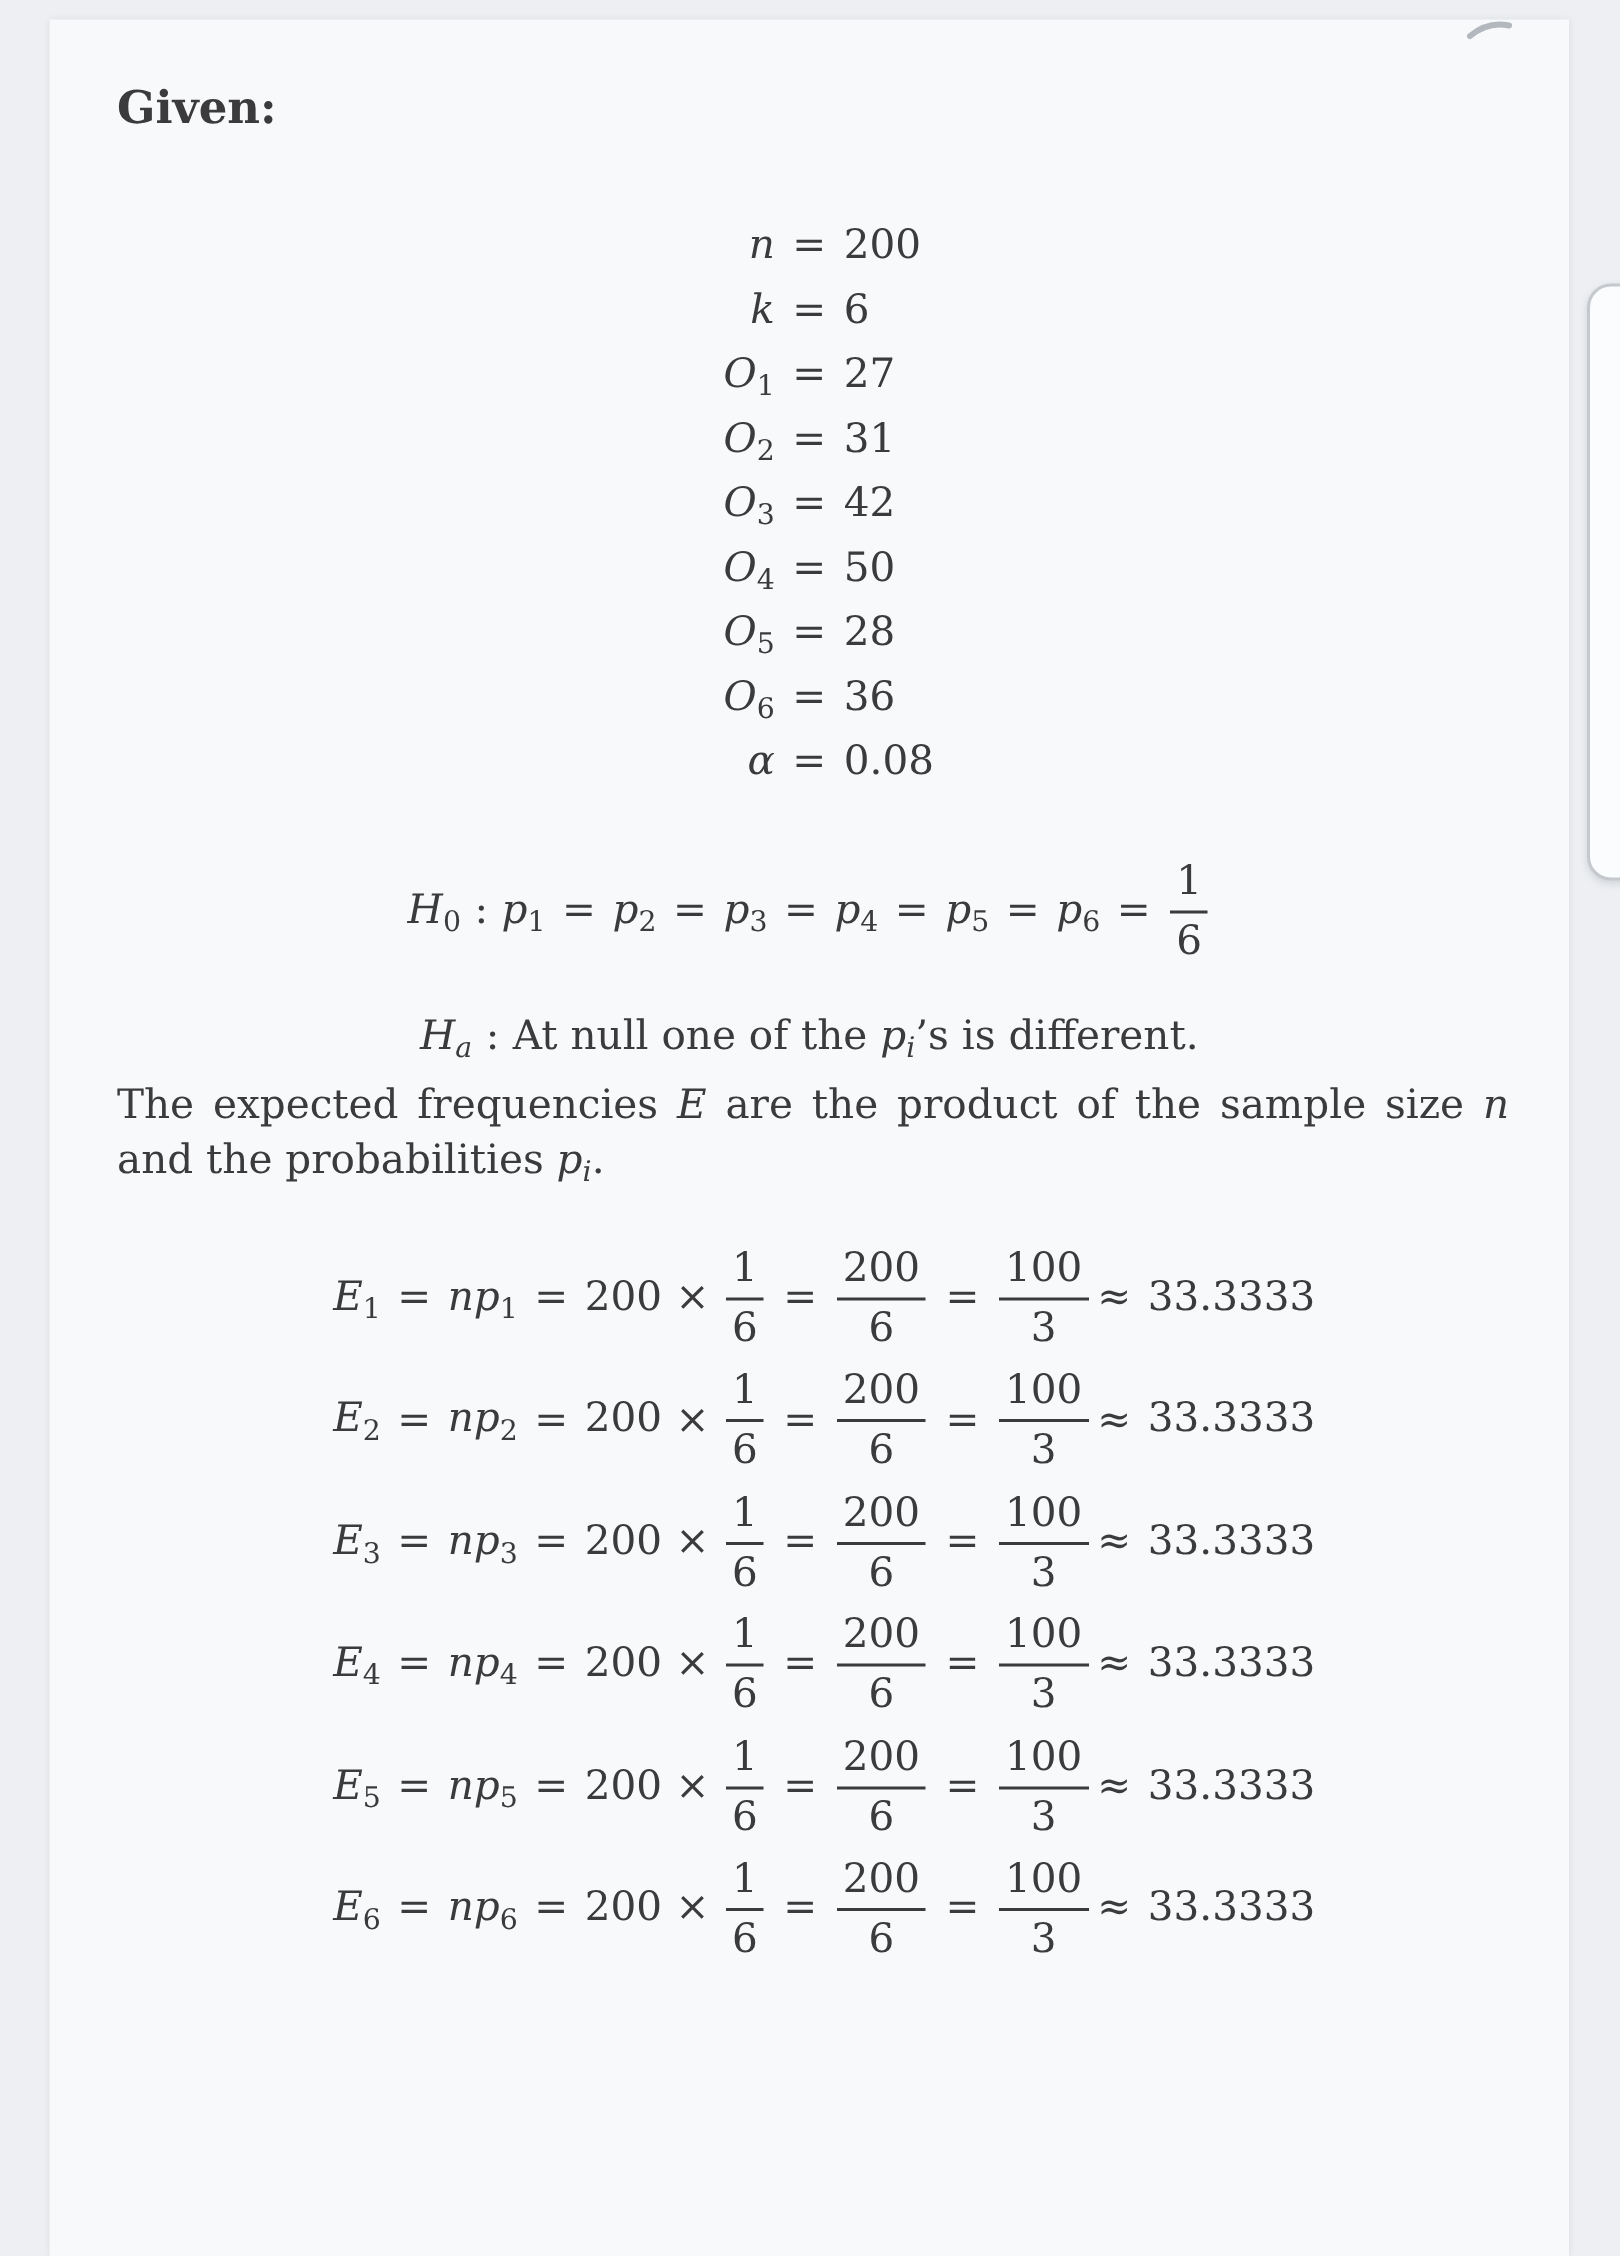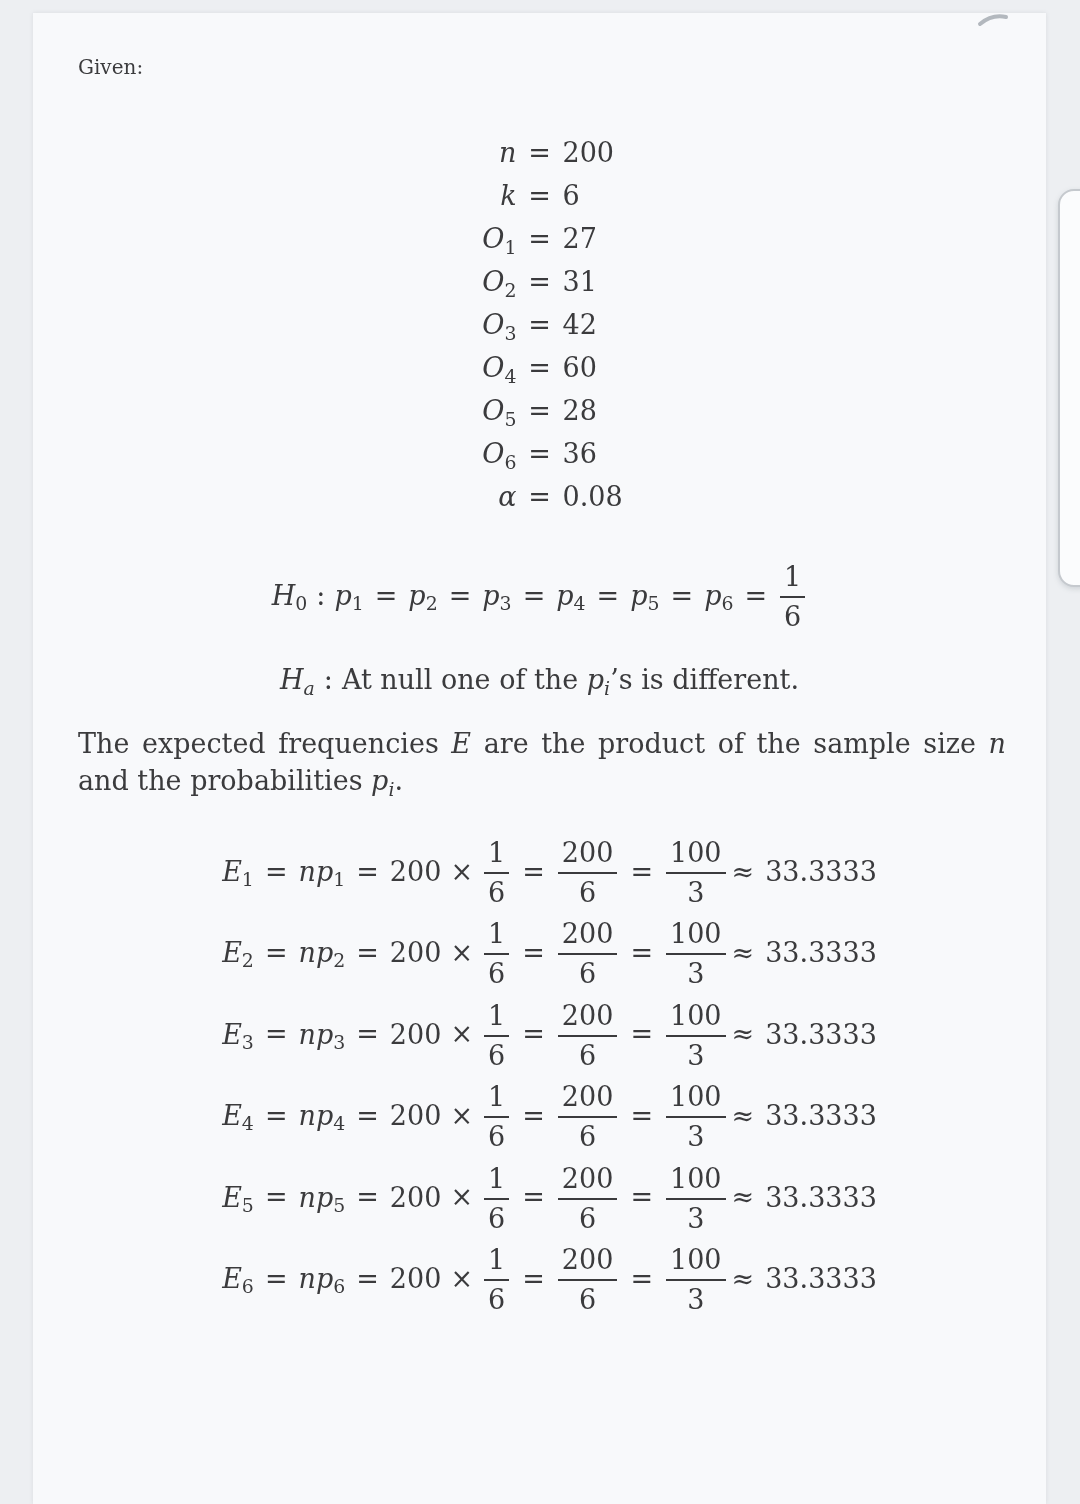"Given:" .given-label { font-size: 20px -> 30px; font-weight: normal -> bold }
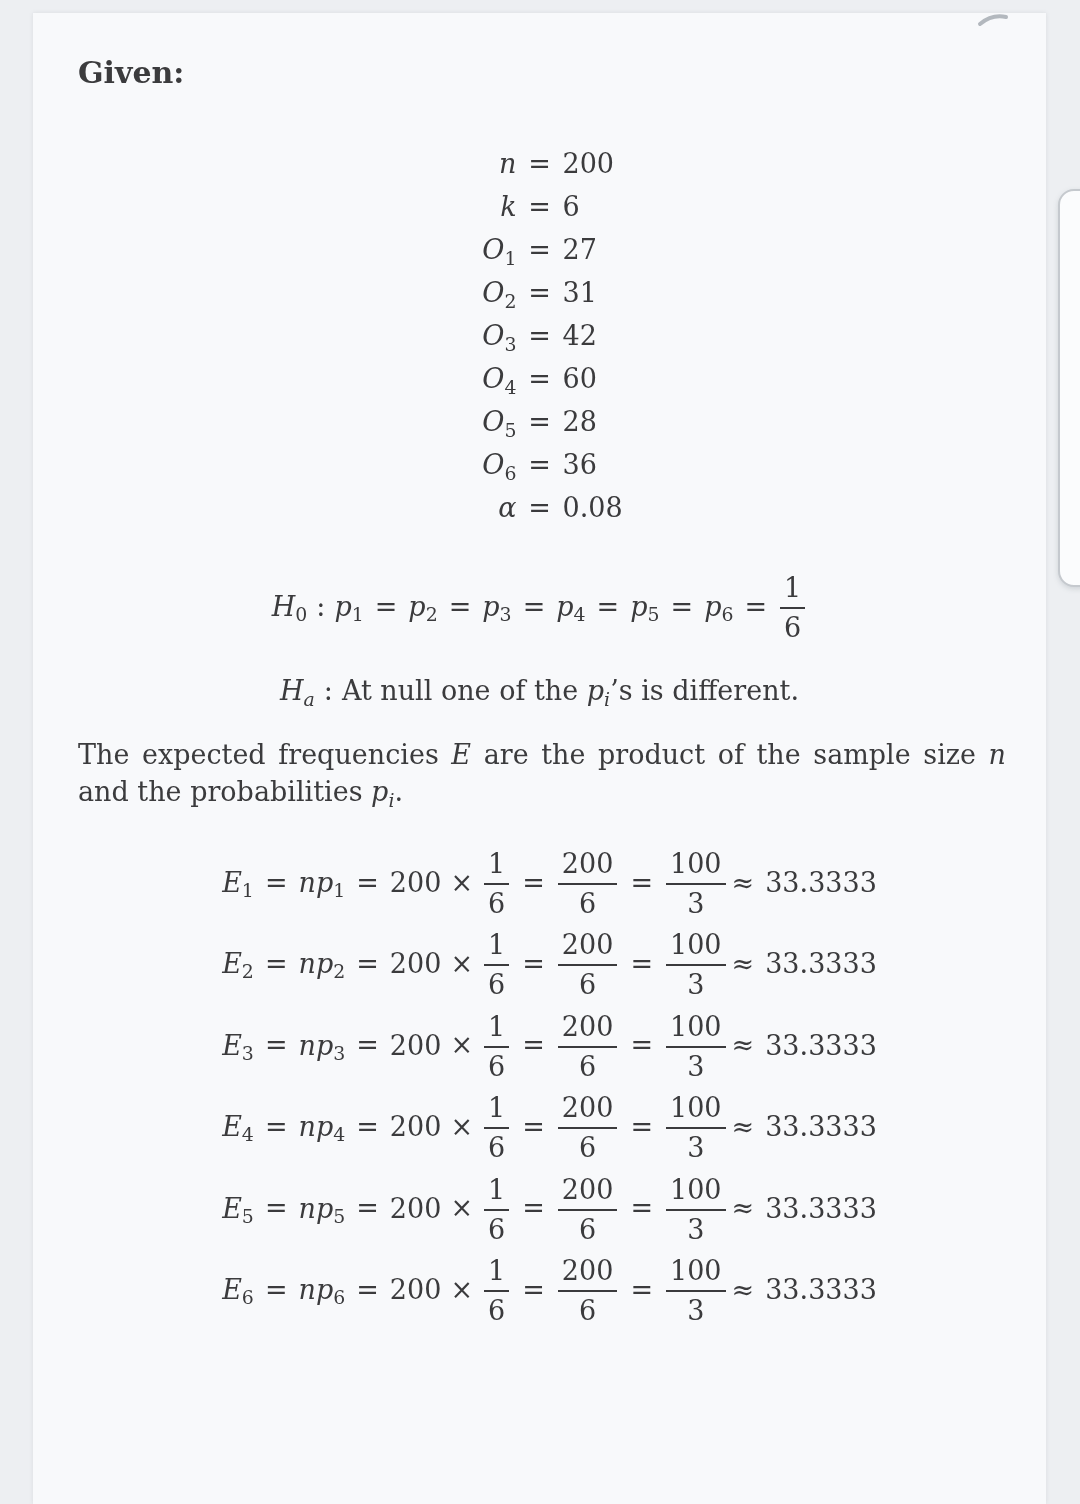"60" span.g-rhs { text: 60 -> 50 }
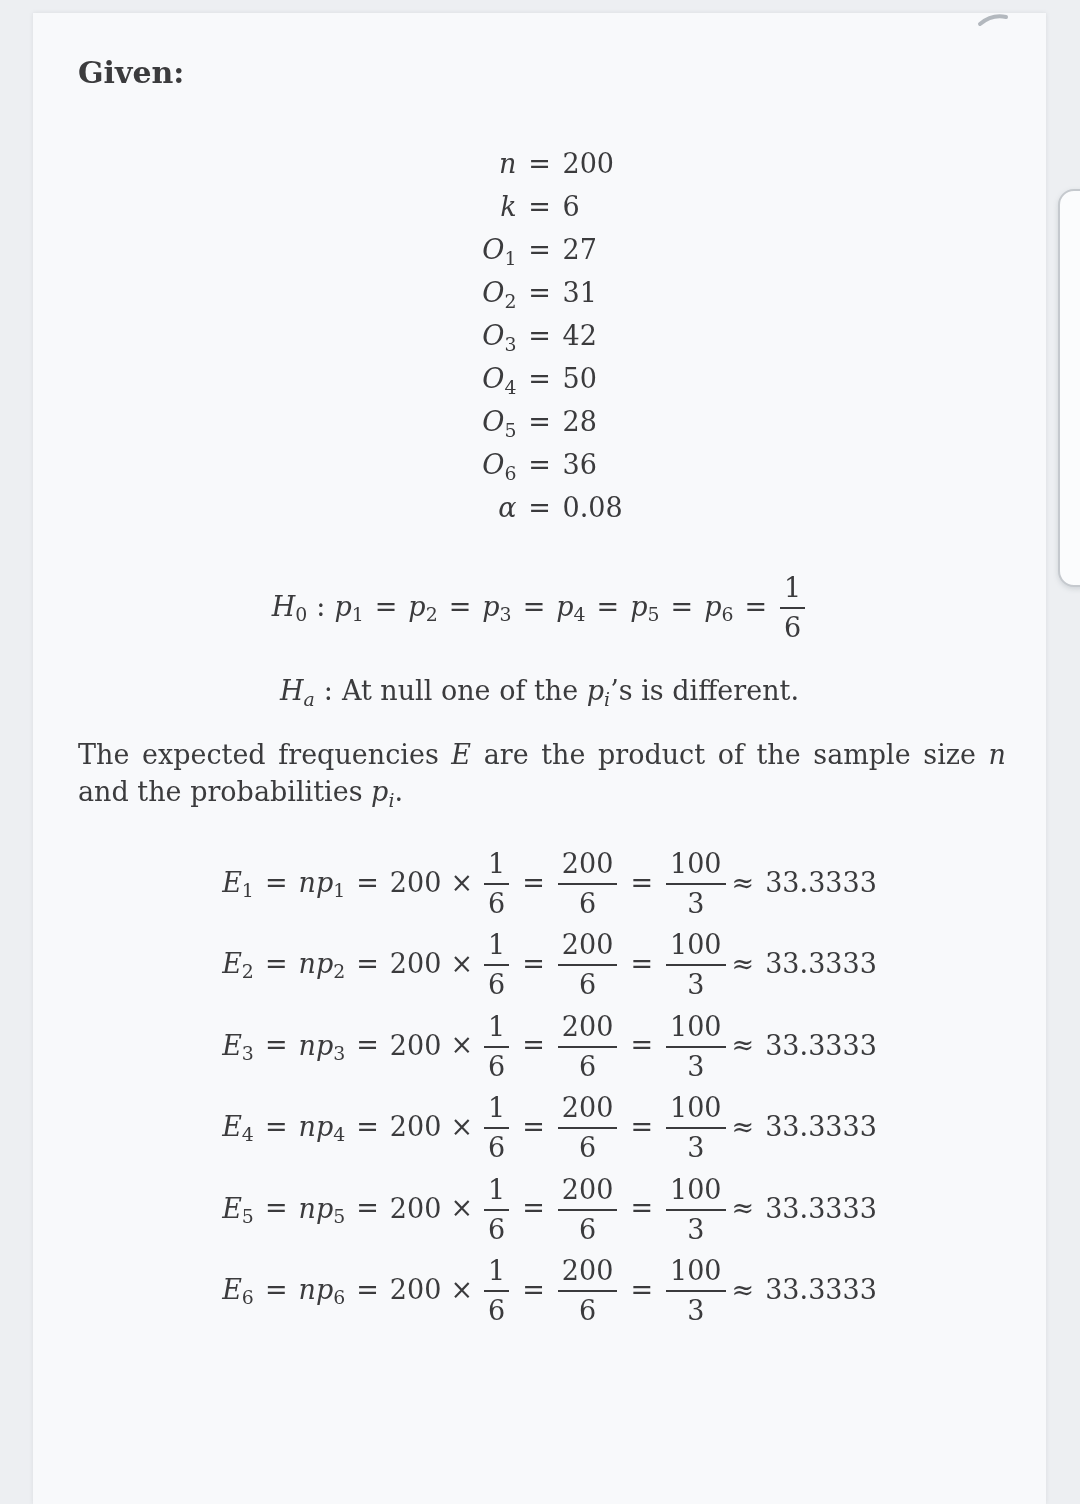"The expected frequencies E are" p.para { margin-top: 26px -> 8px }
